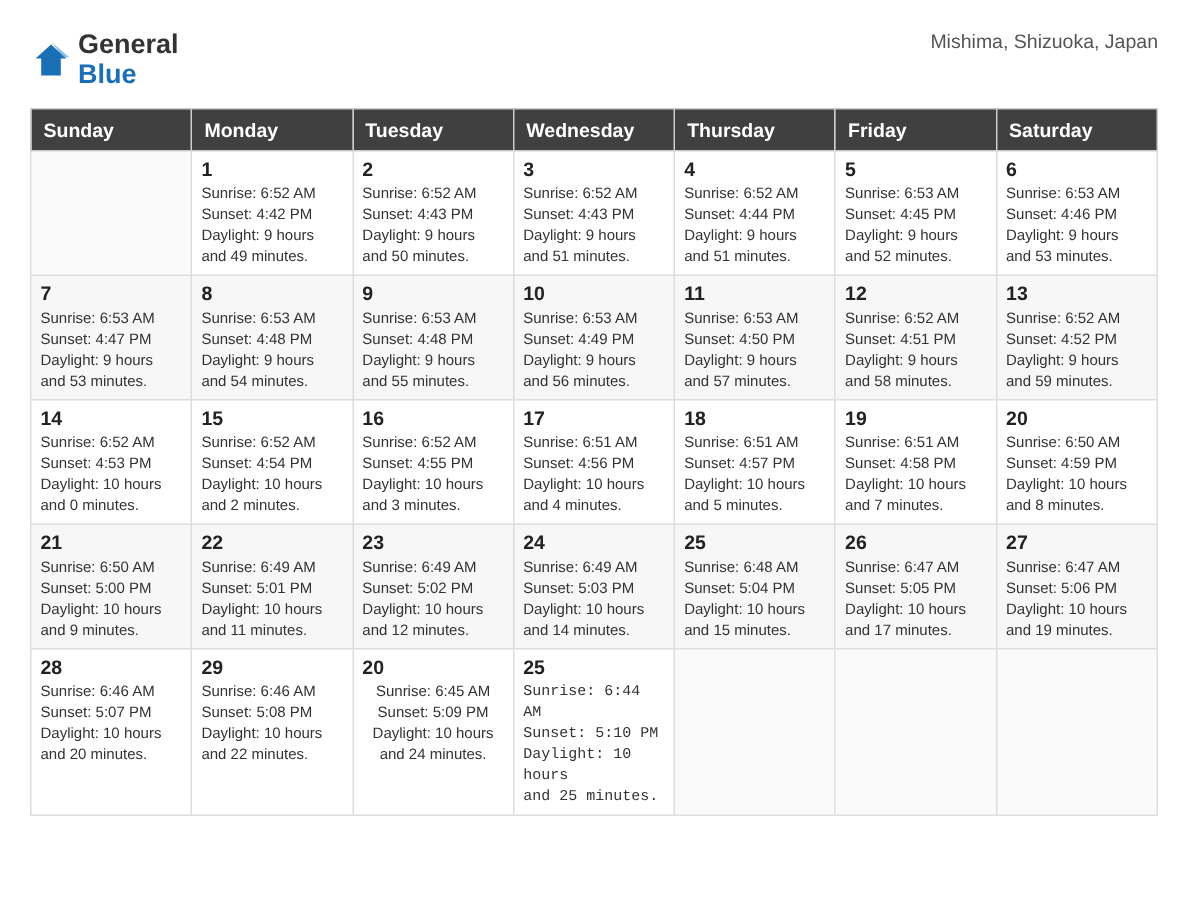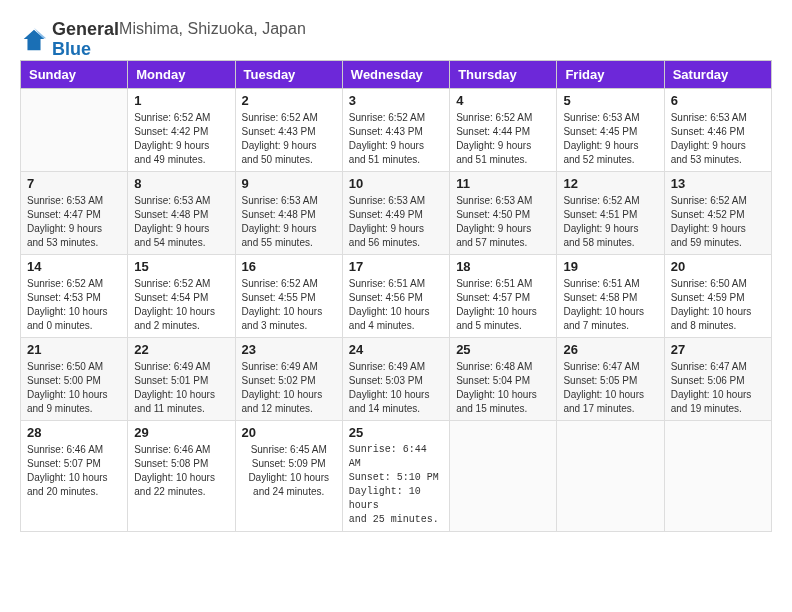"General" .header { justify-content: none -> space-between; margin-bottom: 0 -> 12px }
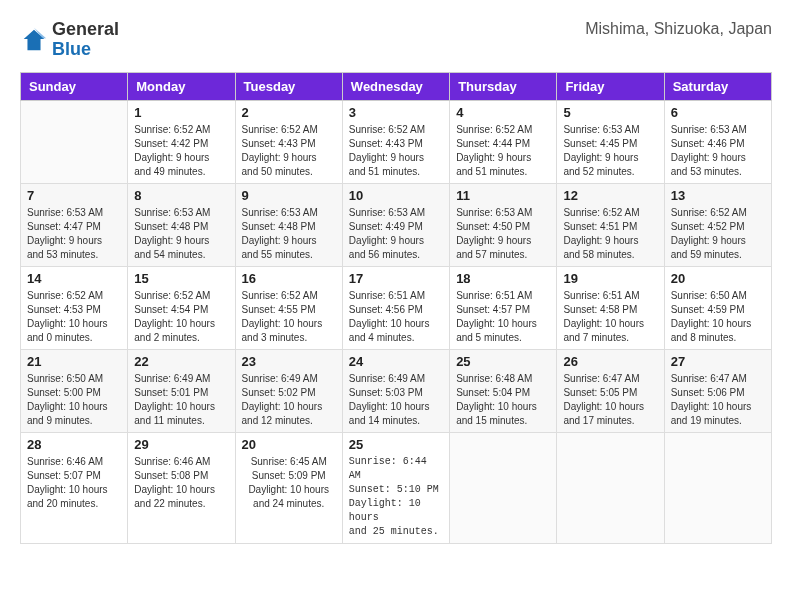"Mishima, Shizuoka, Japan" .location { font-size: 16px -> 13px }
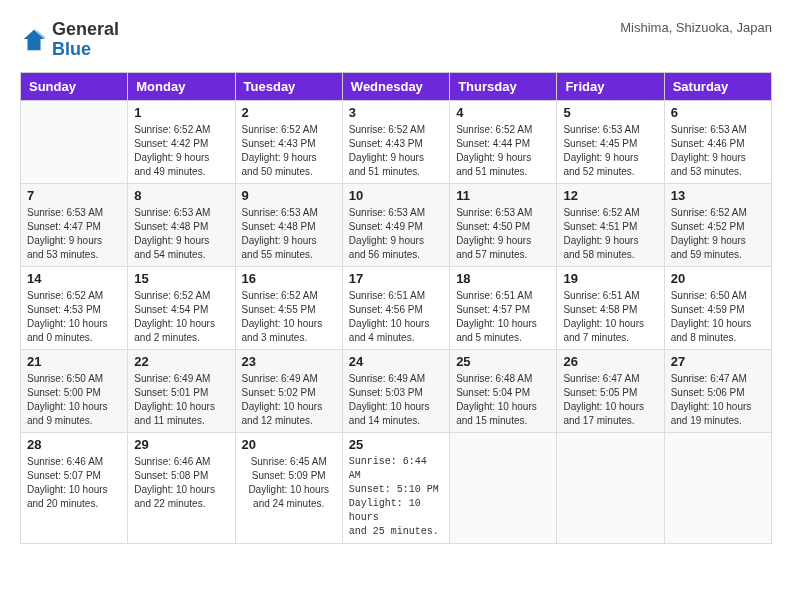"Sunday" thead tr { background-color: #6d28d9 -> #404040 }
